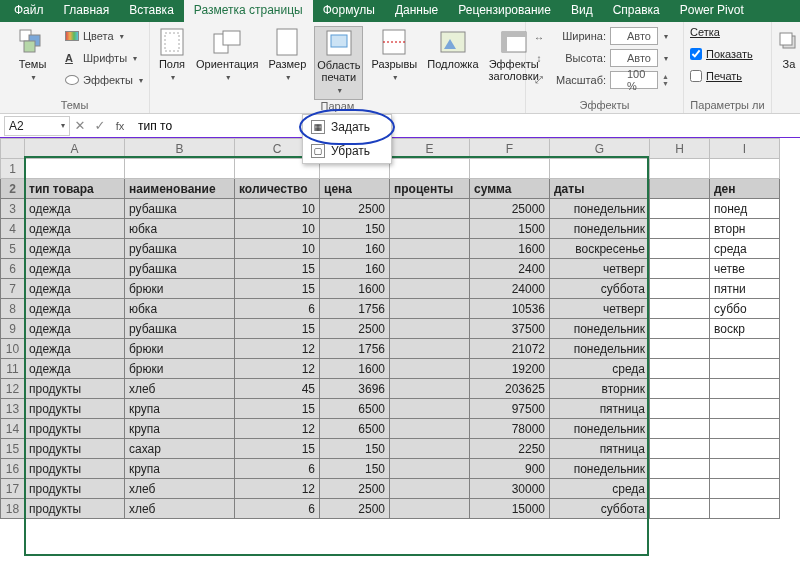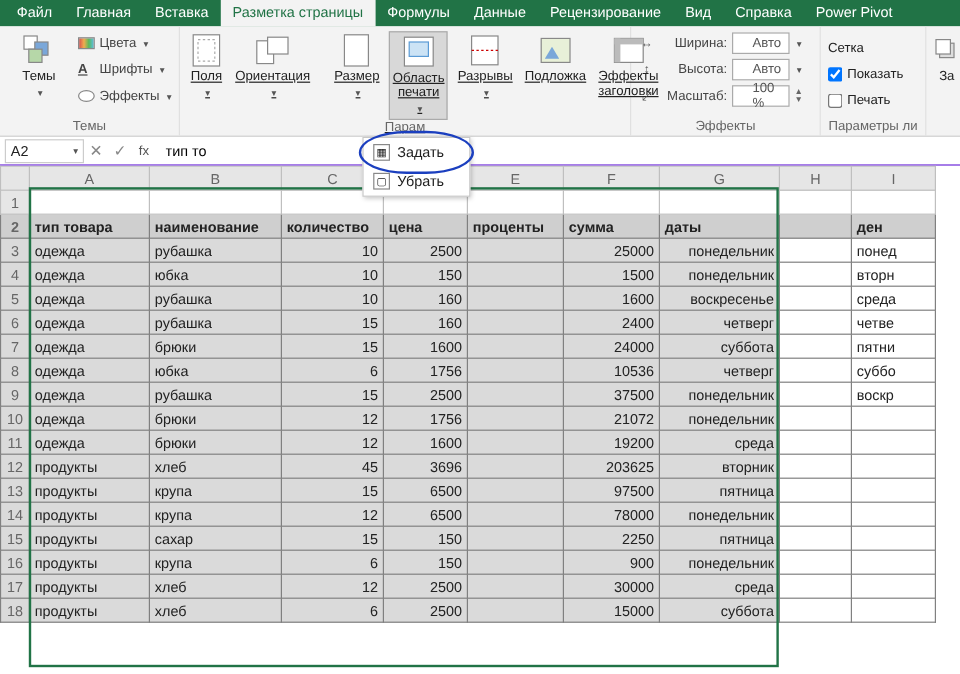"Сетка" .sheet-row { align-items: flex-end -> flex-start; text-decoration: none -> underline }
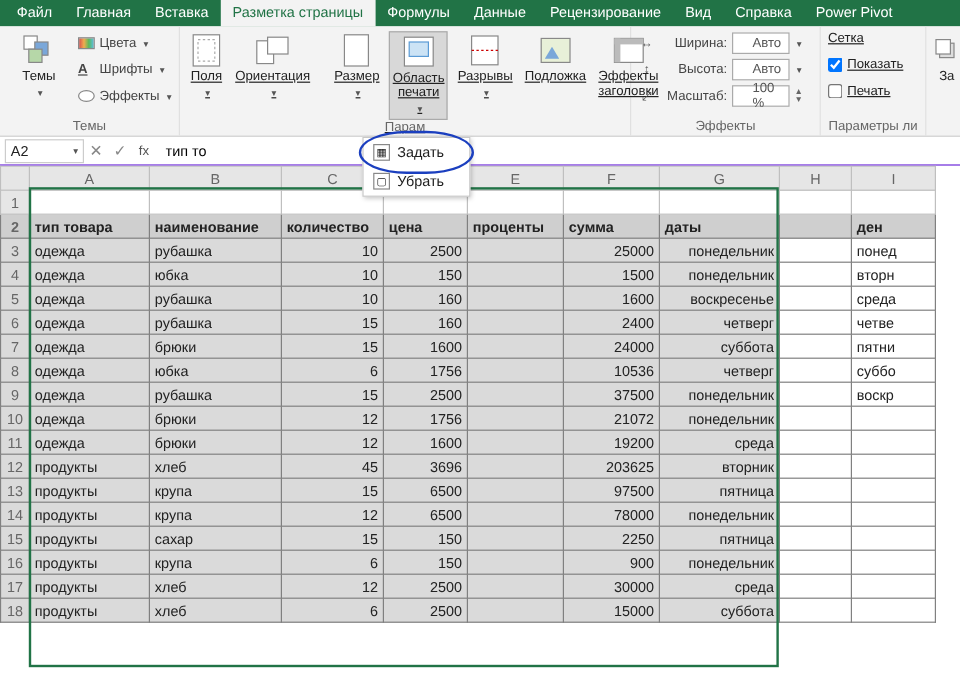"Поля" div.rgroup { text-decoration: underline -> none }
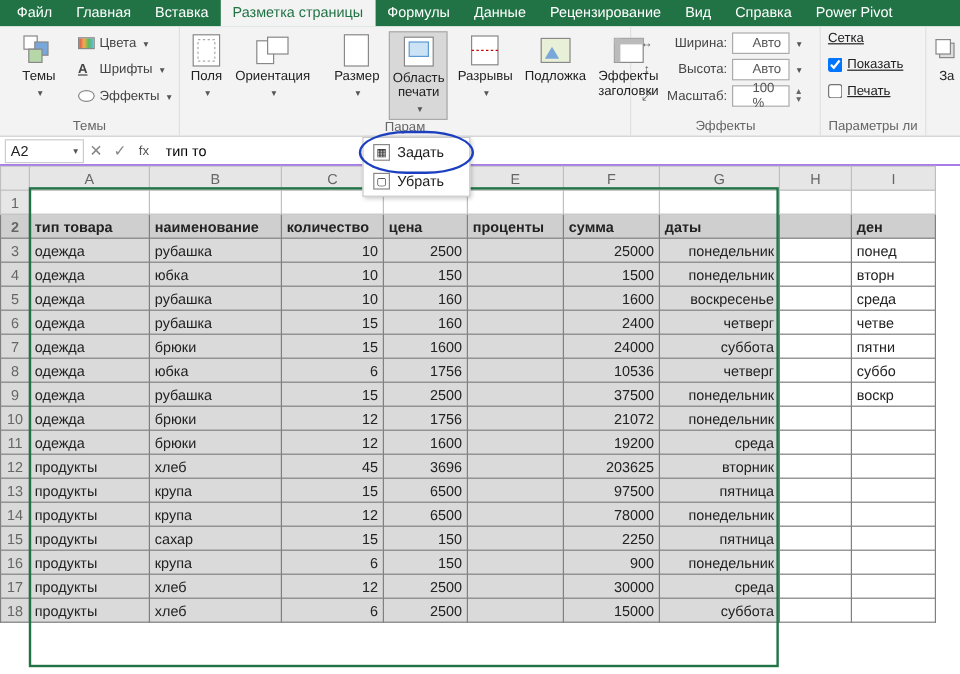"Размер" div.bigbtn { margin-left: 10px -> none }
